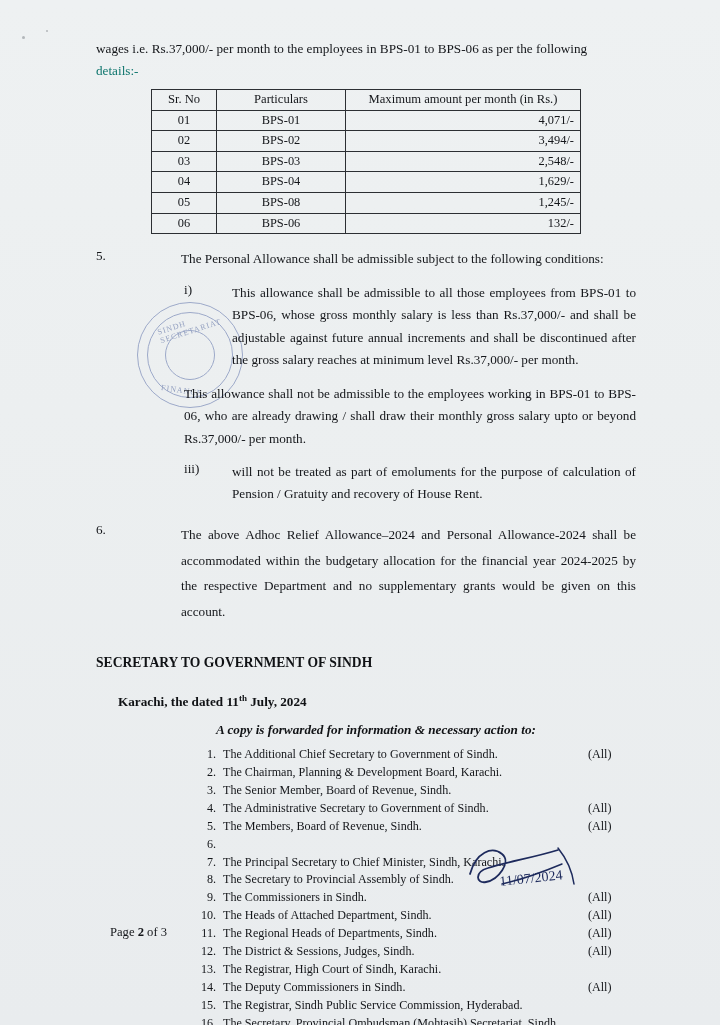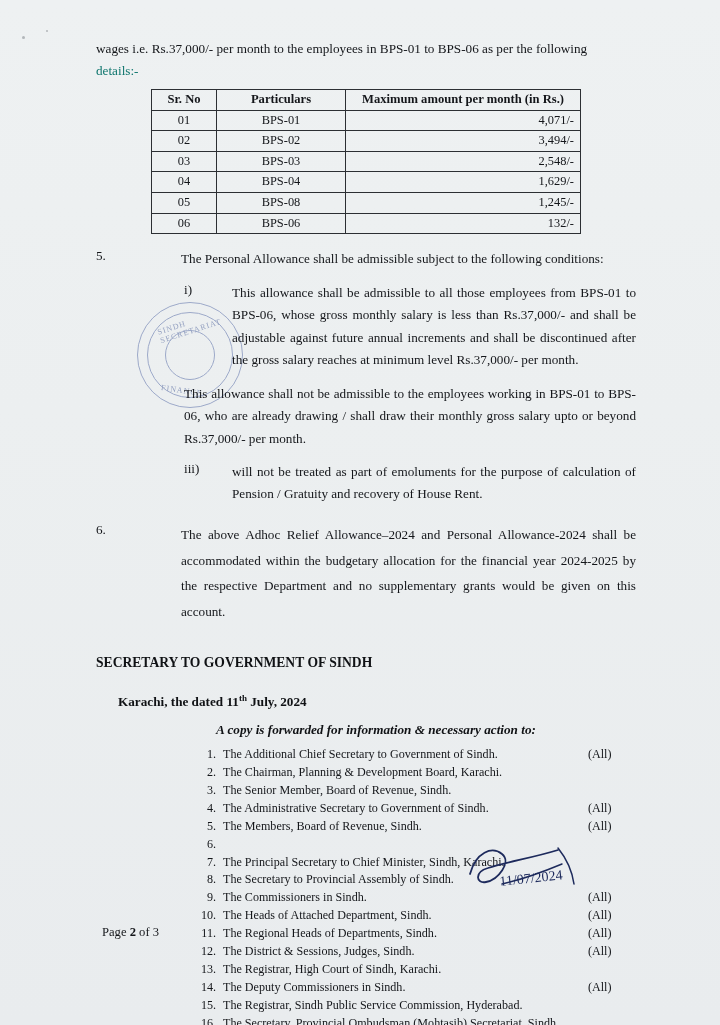"Sr. No" table.bps th { font-weight: bold -> normal }
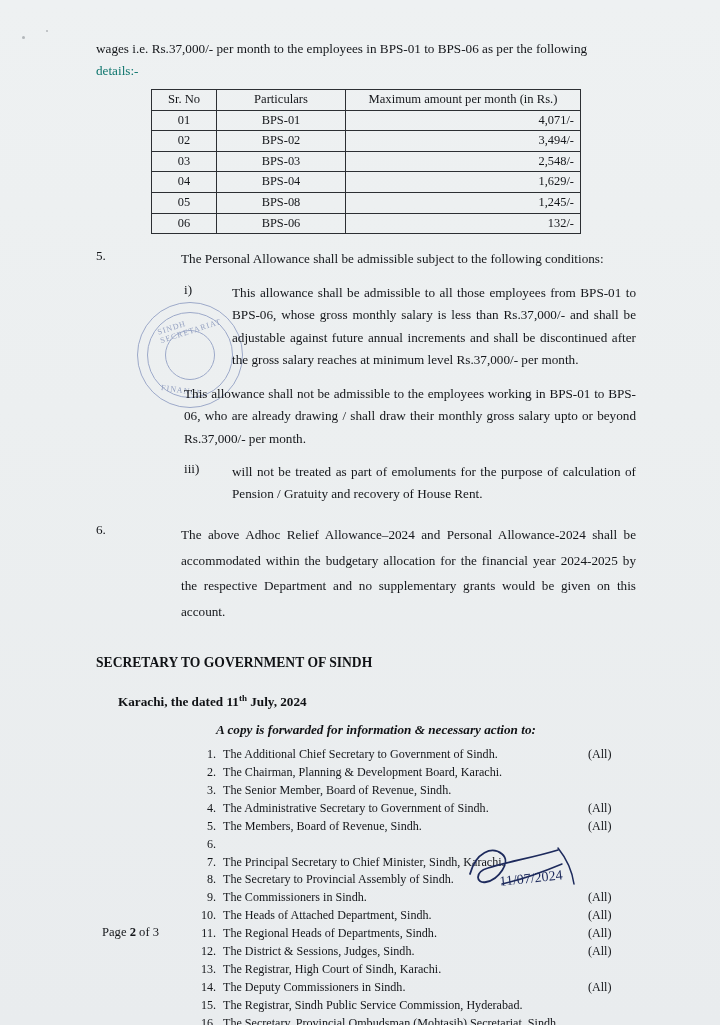"Page 2 of 3" .pagefoot { left: 102px -> 110px }
